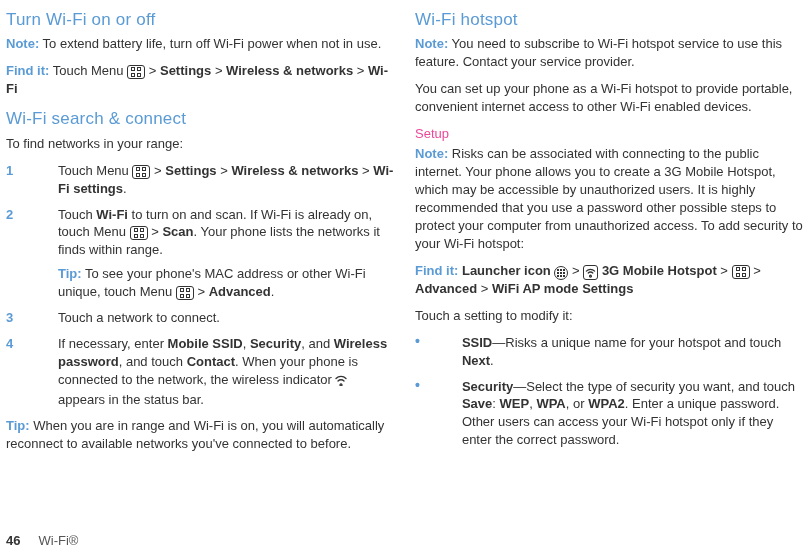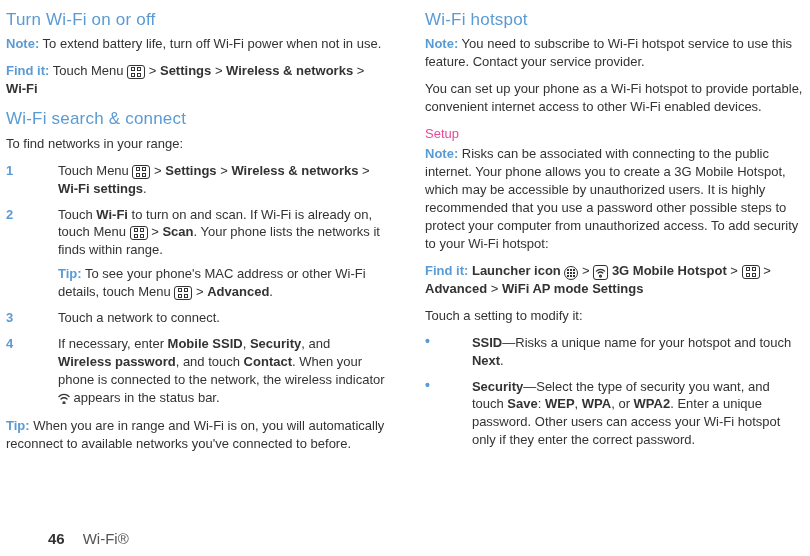"Turn Wi-Fi on or off" .cols { gap: 40px -> 20px }
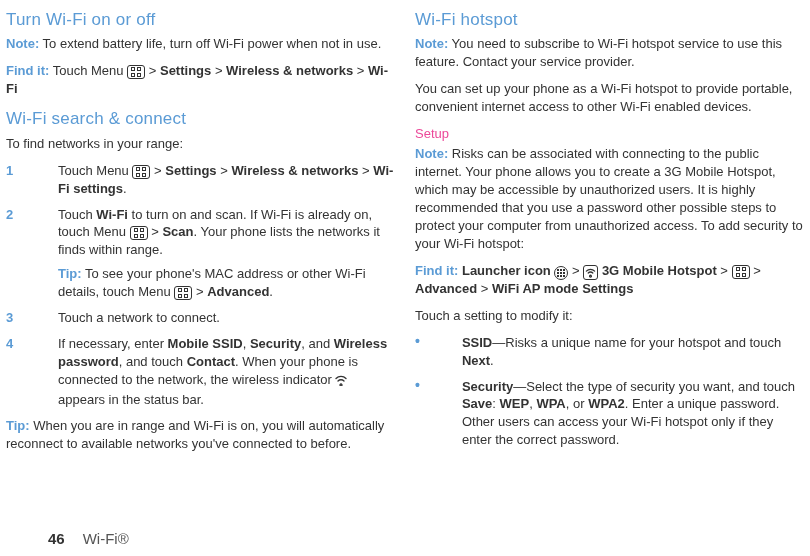"To see your phone's MAC" span { text: details -> unique }
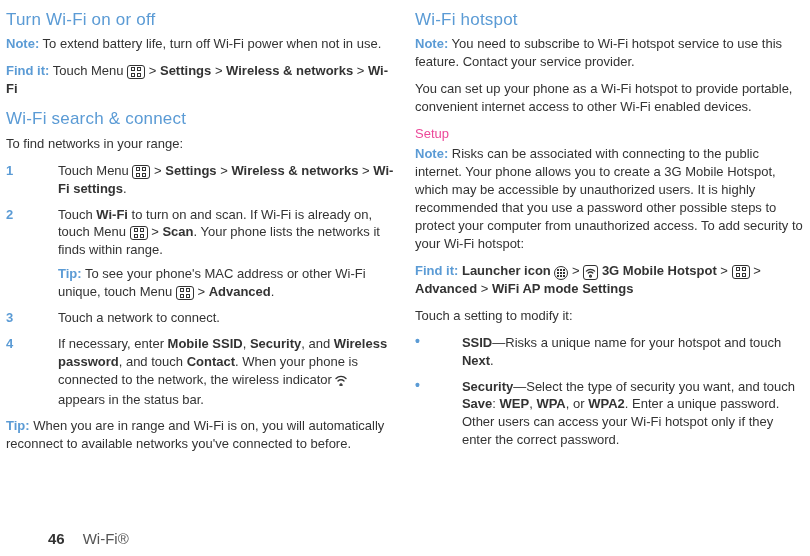"46 Wi-Fi®" .footer { font-size: 15px -> 13px; margin-left: 42px -> none }
